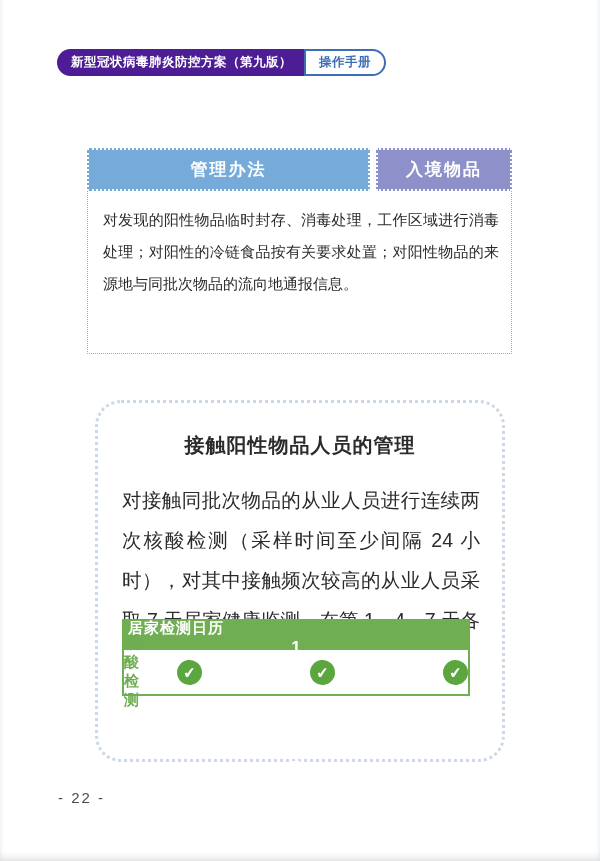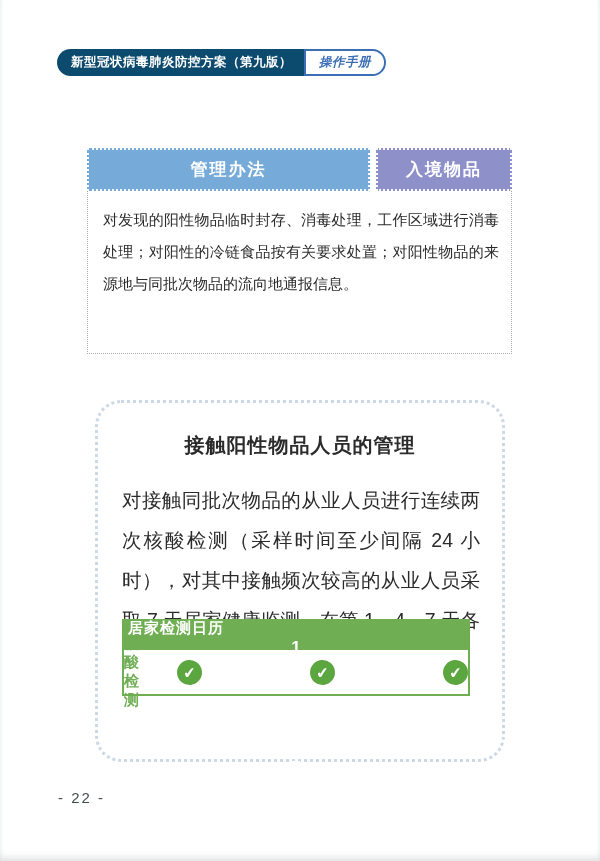"新型冠状病毒肺炎防控方案（第九版）" .pill-main { background: #0c4a6e -> #4c1d95 }
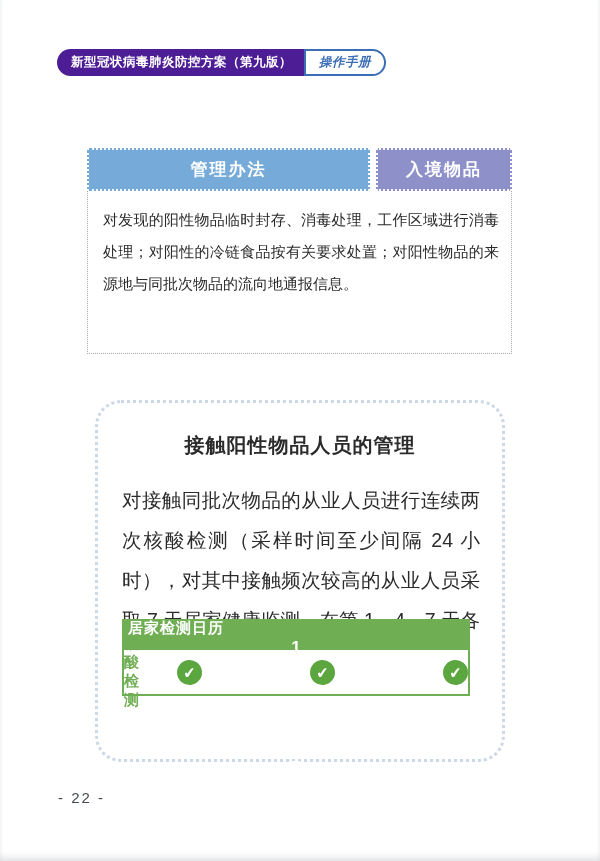"操作手册" .pill-badge { font-style: italic -> none }
